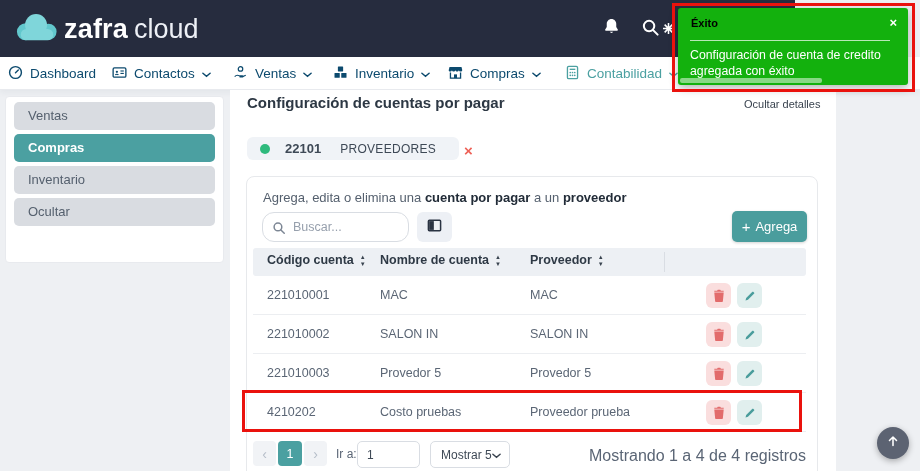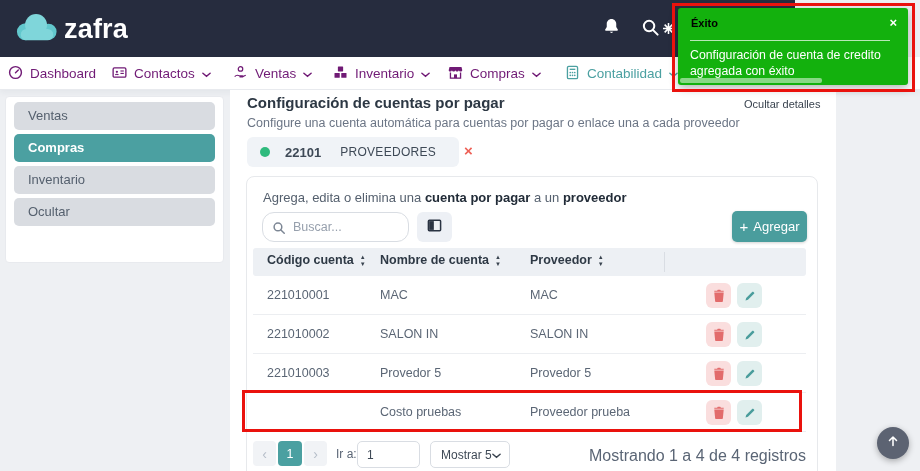"cloud" span.logo-light { html: none -> <span>cloud</span> }
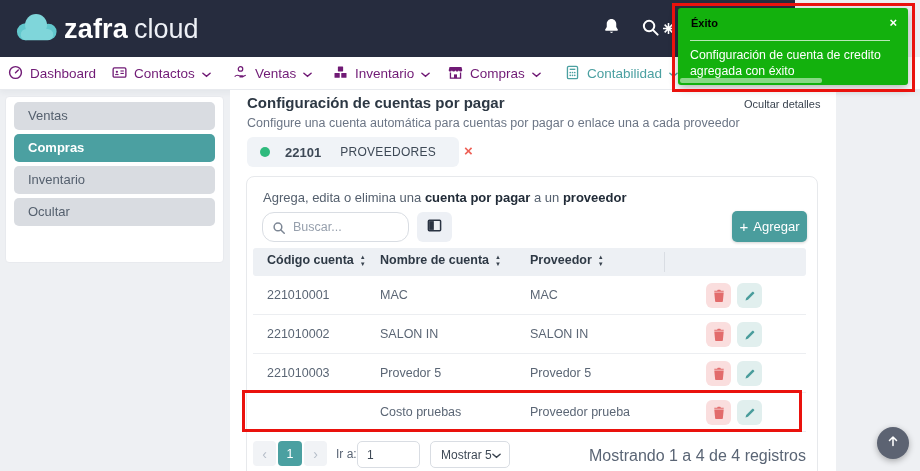"Dashboard" .nav-item { color: #701a75 -> #0c4a6e }
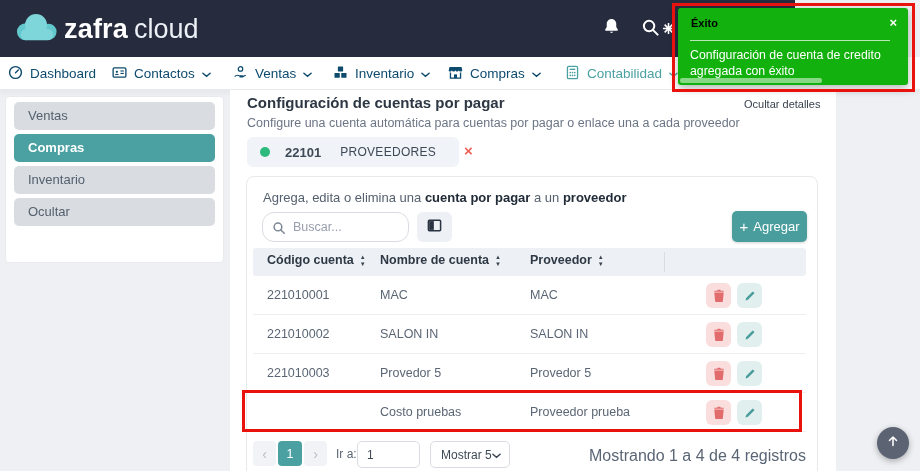"Configure una cuenta automática para" div.abs { html: <div>Configure una cuenta automática para cuentas por pagar o enlace una a cada proveedor</div> -> none }
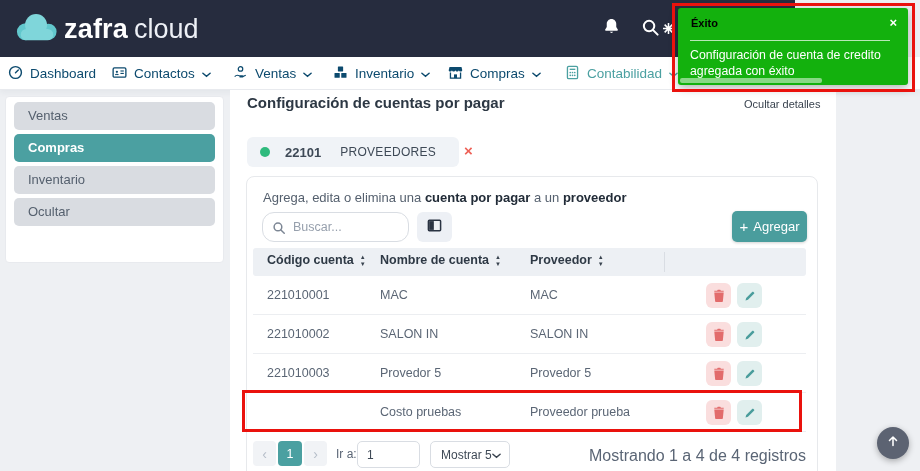"22101" .chip { height: 30px -> 23px }
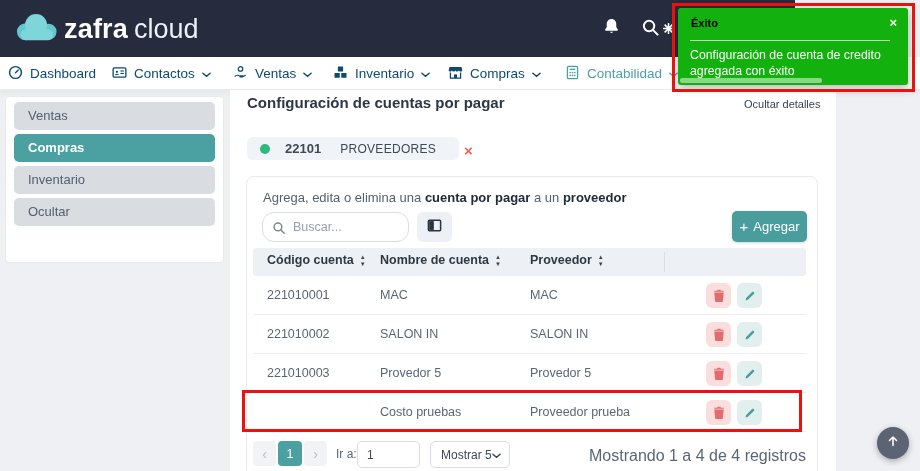"Agregar" span { text: Agregar -> Agrega }
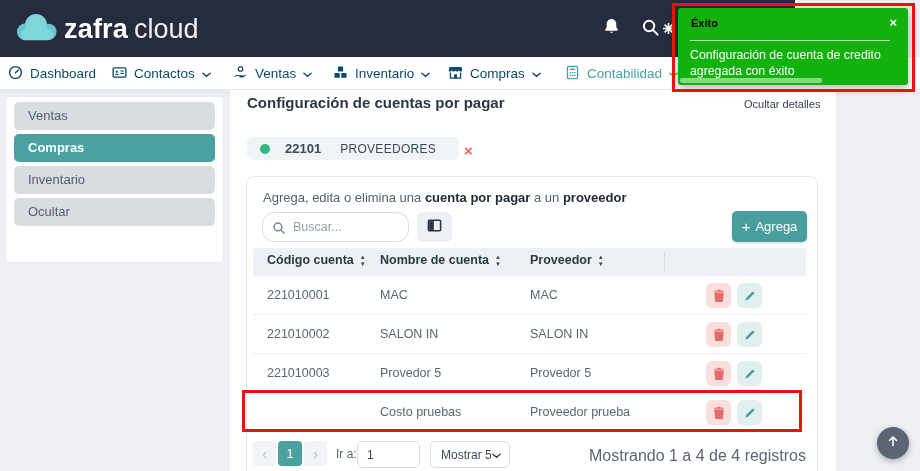"4210202" span.td { html: none -> <span>4210202</span> }
